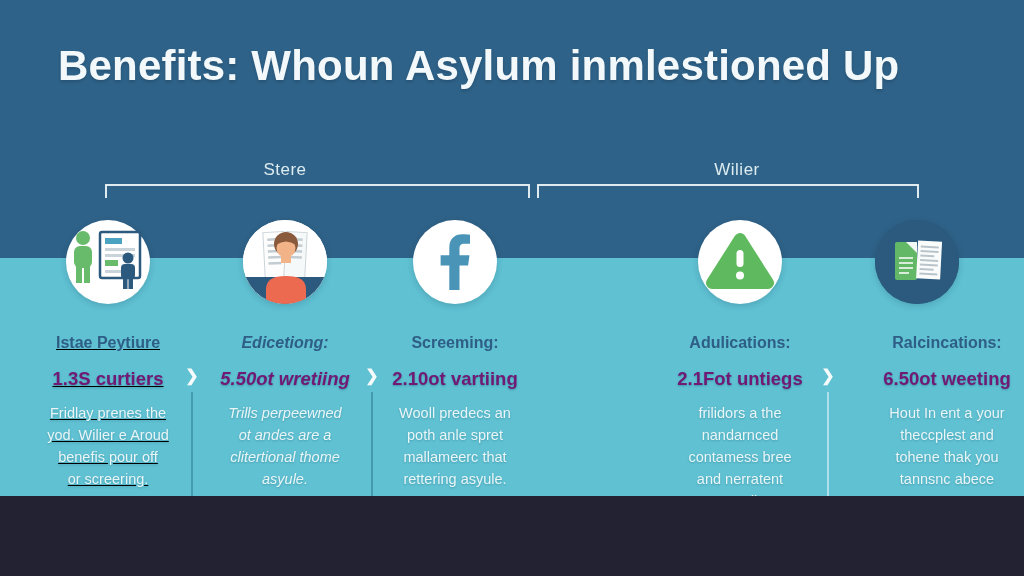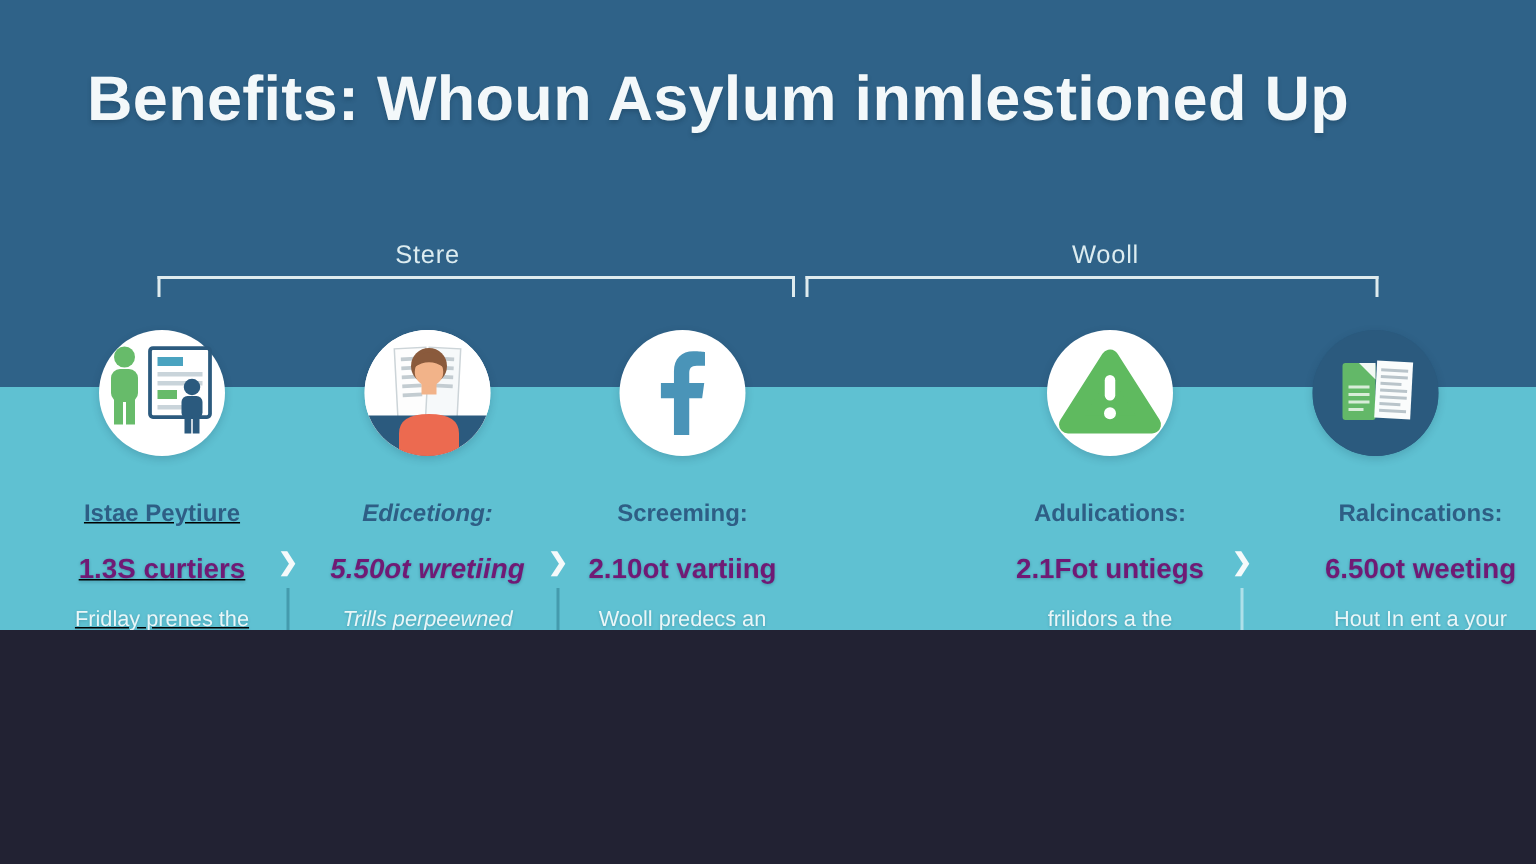"Benefits: Whoun Asylum inmlestioned Up" .canvas { height: 420px -> 496px }
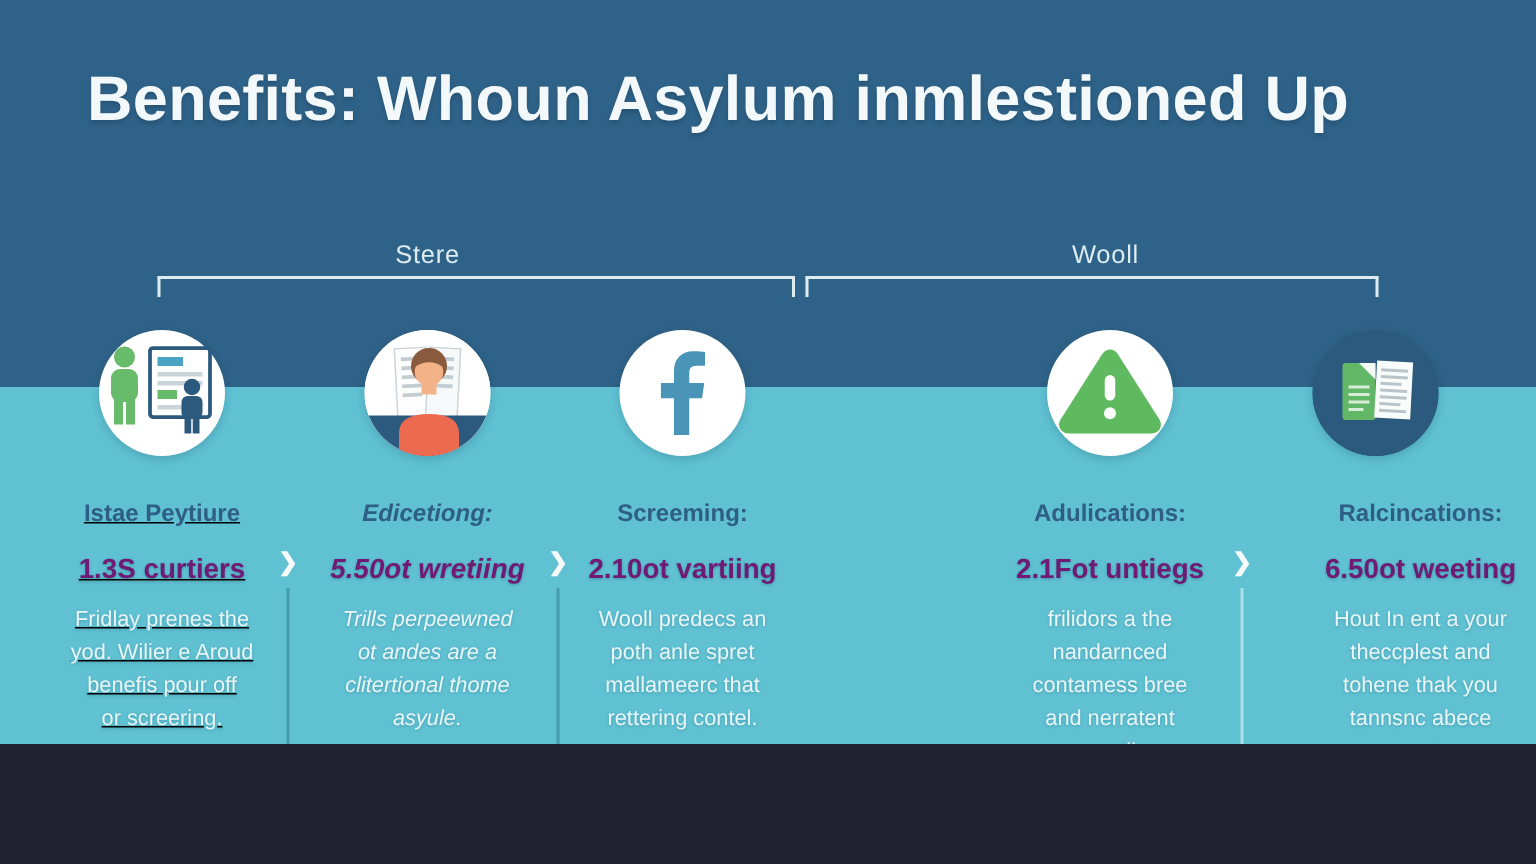"Wooll" div.stage-label { text: Wooll -> Wilier }
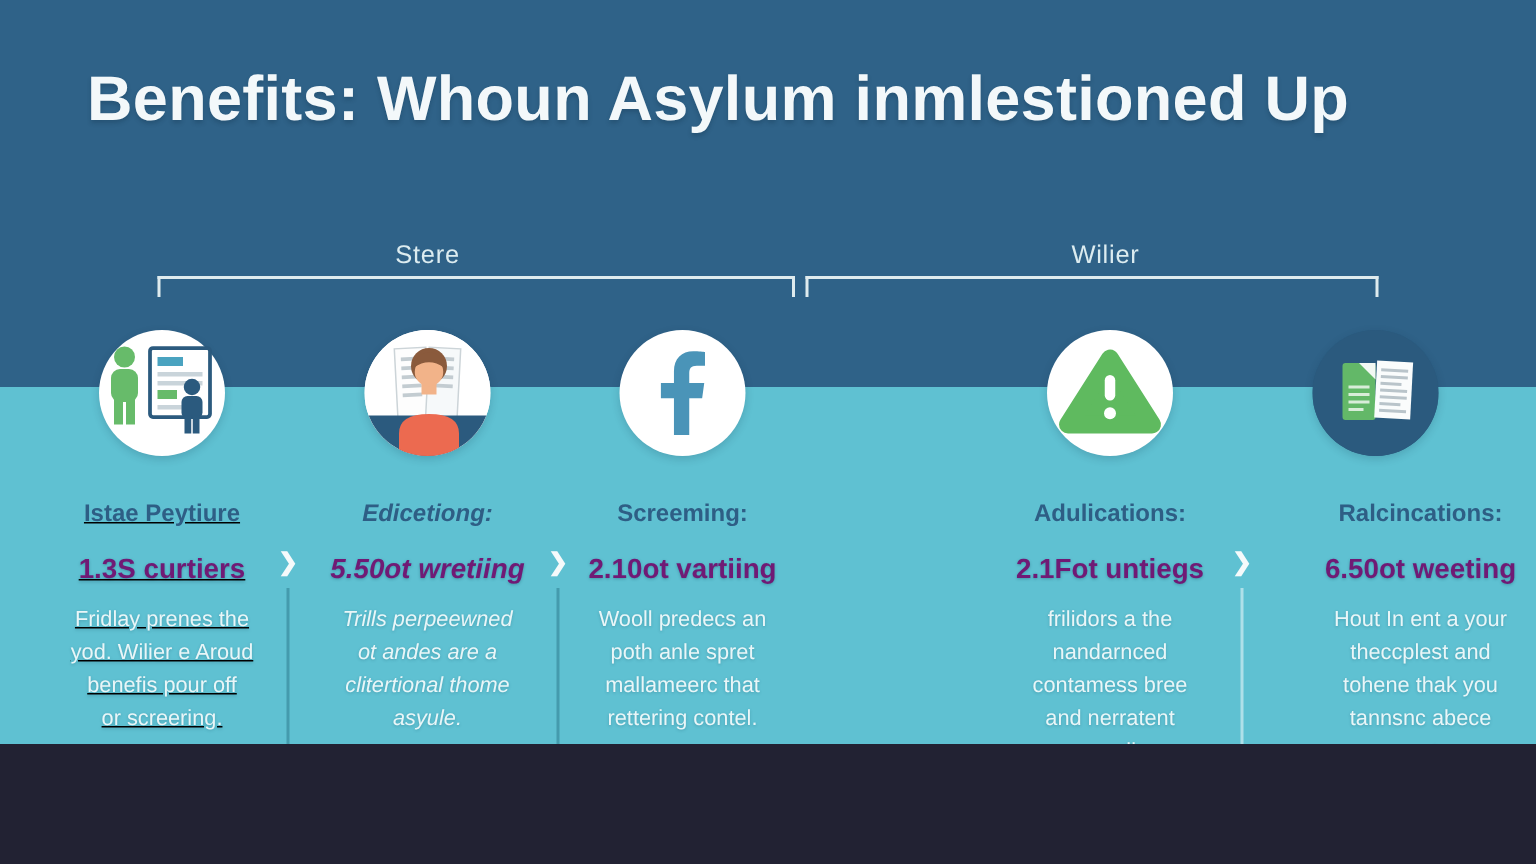"Wooll predecs an" div.col-body { text: contel -> asyule }
